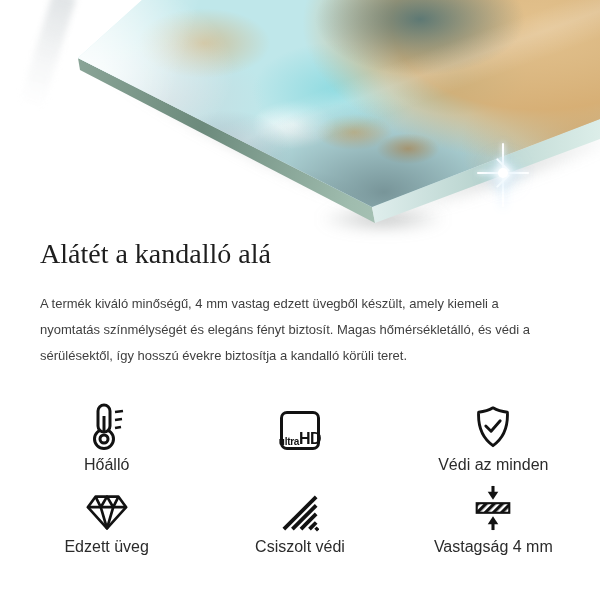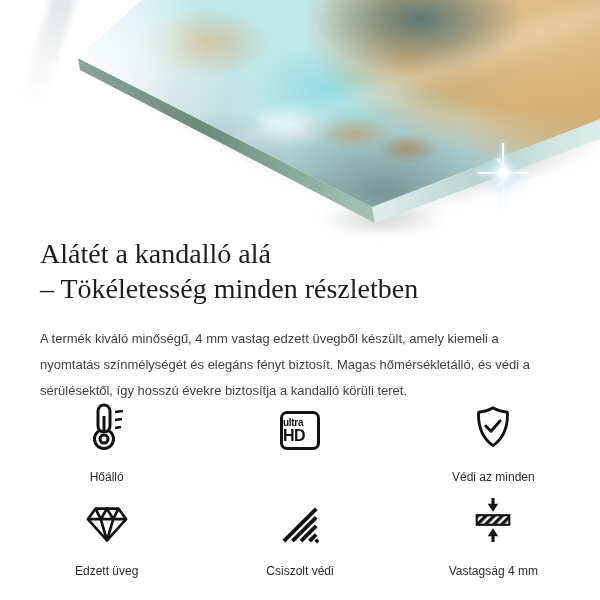"– Tökéletesség minden részletben" span { html: <span>– Tökéletesség minden részletben</span> -> none }
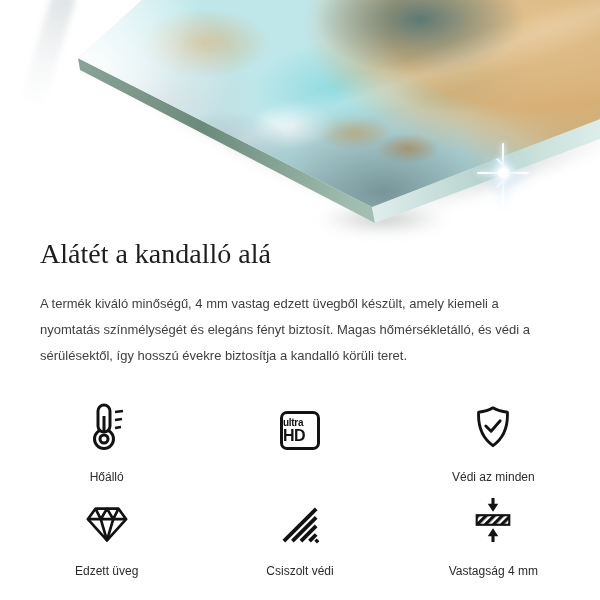"ultra" .hd-box { align-items: flex-start -> flex-end; flex-direction: column -> none }
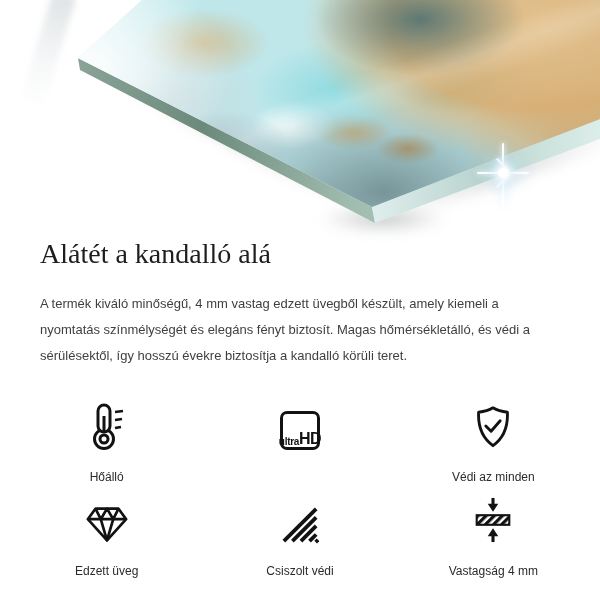"Hőálló" .feature-label { font-size: 12px -> 16px; margin-top: 20px -> 8px }
